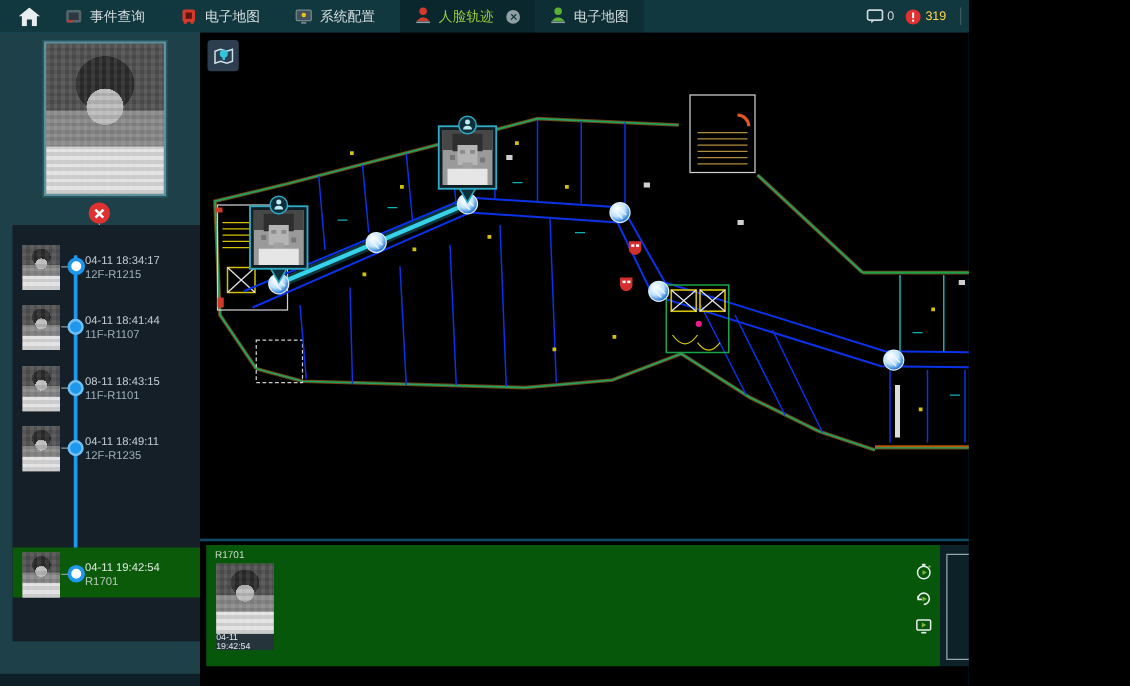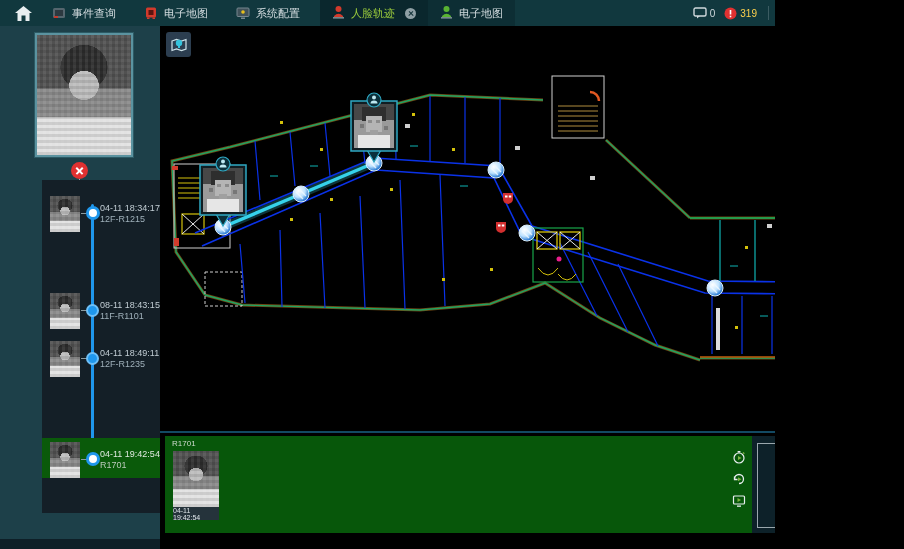"04-11 18:34:17" .timeline { margin-left: 32px -> none }
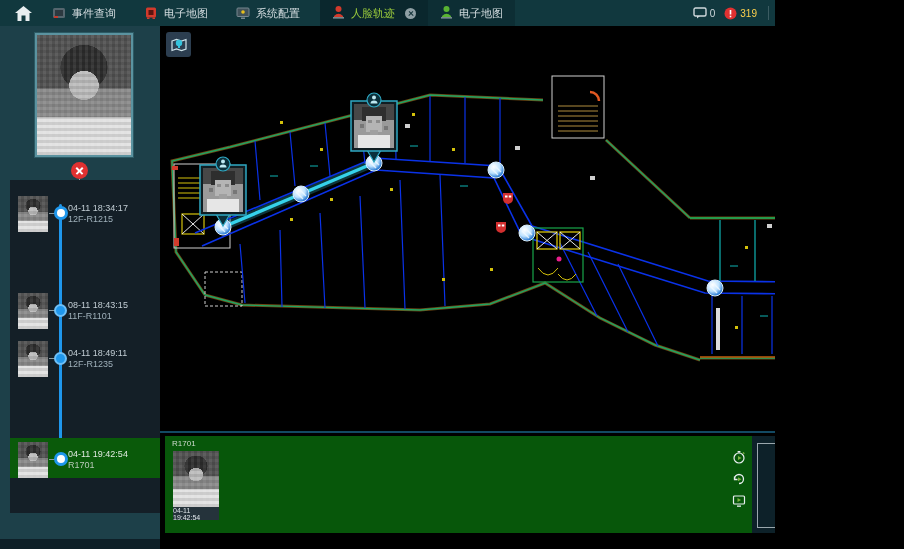"04-11 18:41:44" div.tl-row { html: none -> <div> <div></div> <div></div> <div></div> <div> <div>04-11 18:41:44</div> <div>11F-R1107</div> </div> </div> }
